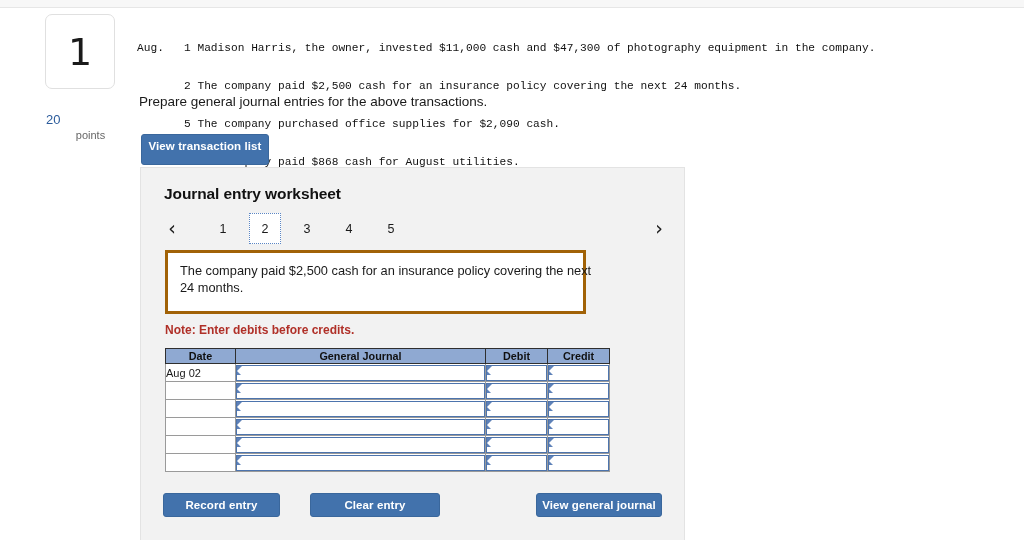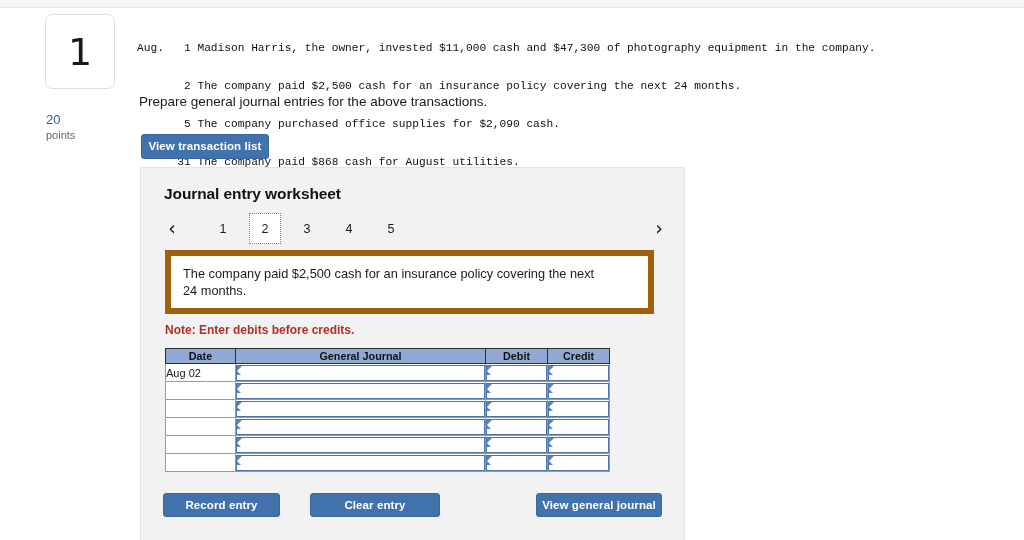"points" .q-points-label { text-align: none -> center }
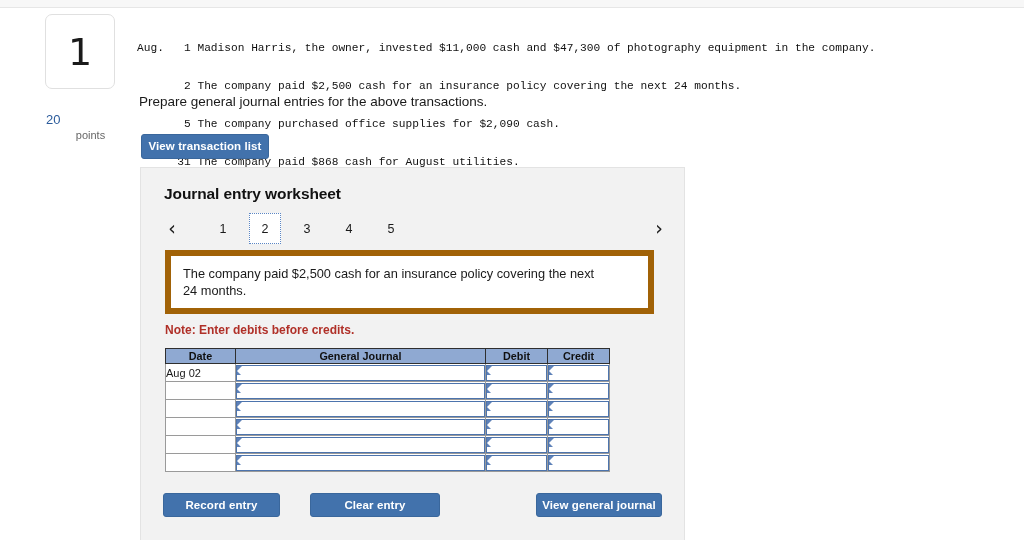"View transaction list" .btn-view-trans { height: 25px -> 31px }
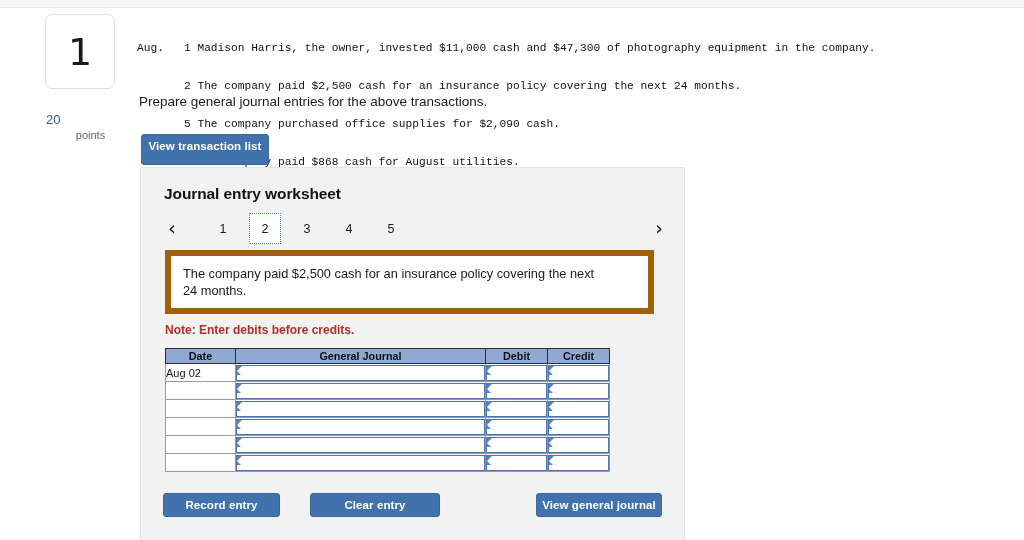"The company paid $2,500 cash" .prompt-box { border: 6px solid #a16207 -> 3px solid #a16207; width: 489px -> 421px }
